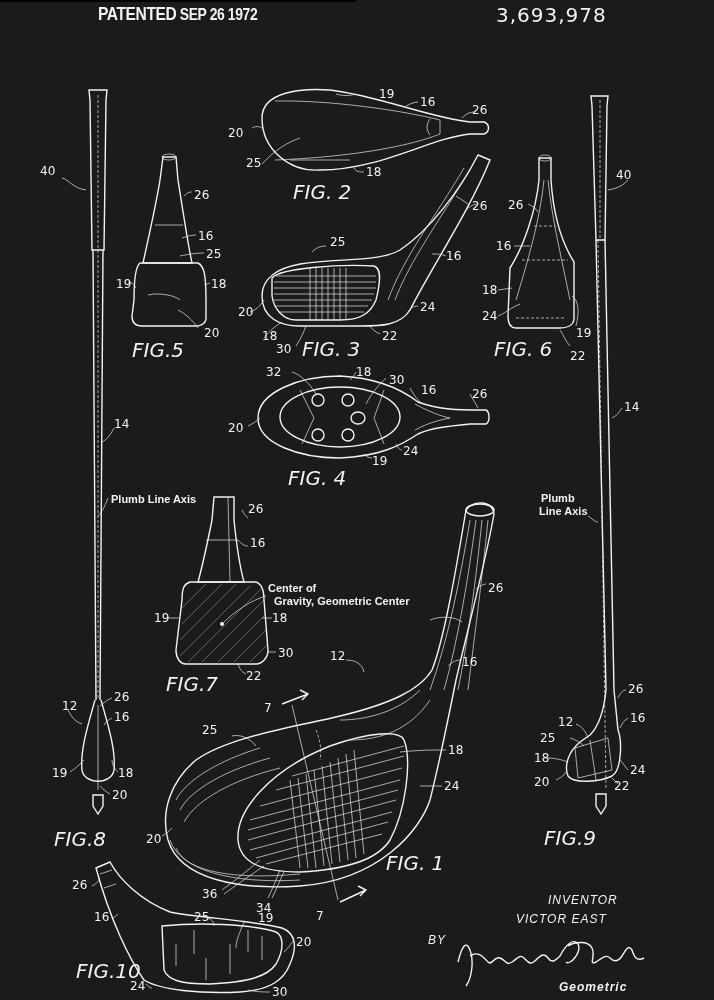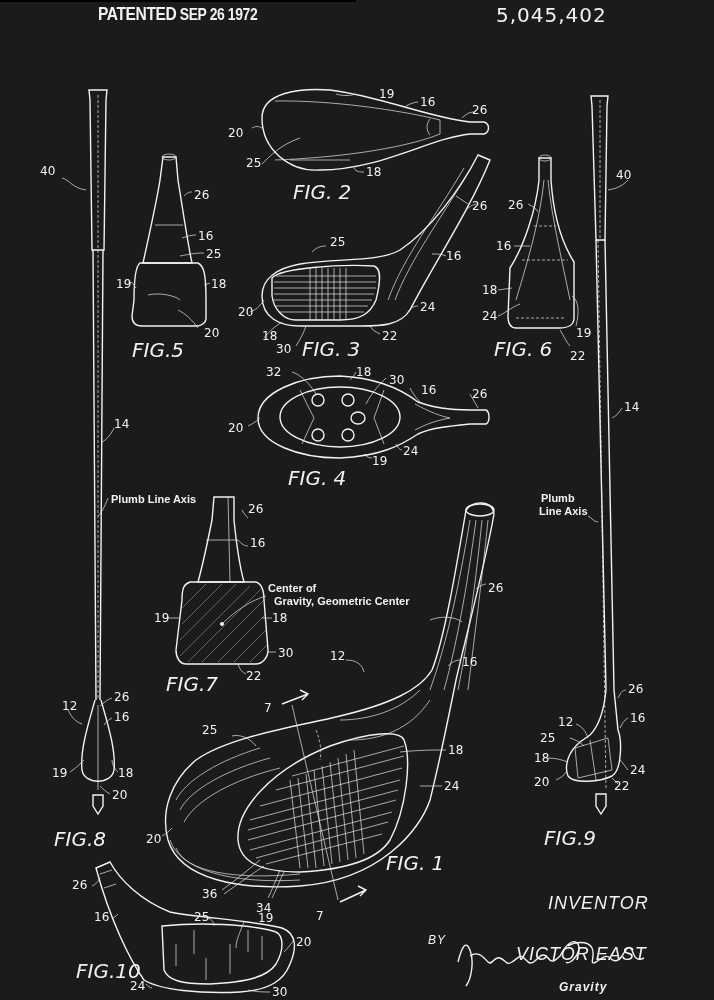"5,045,402" div.hdr-number { text: 5,045,402 -> 3,693,978 }
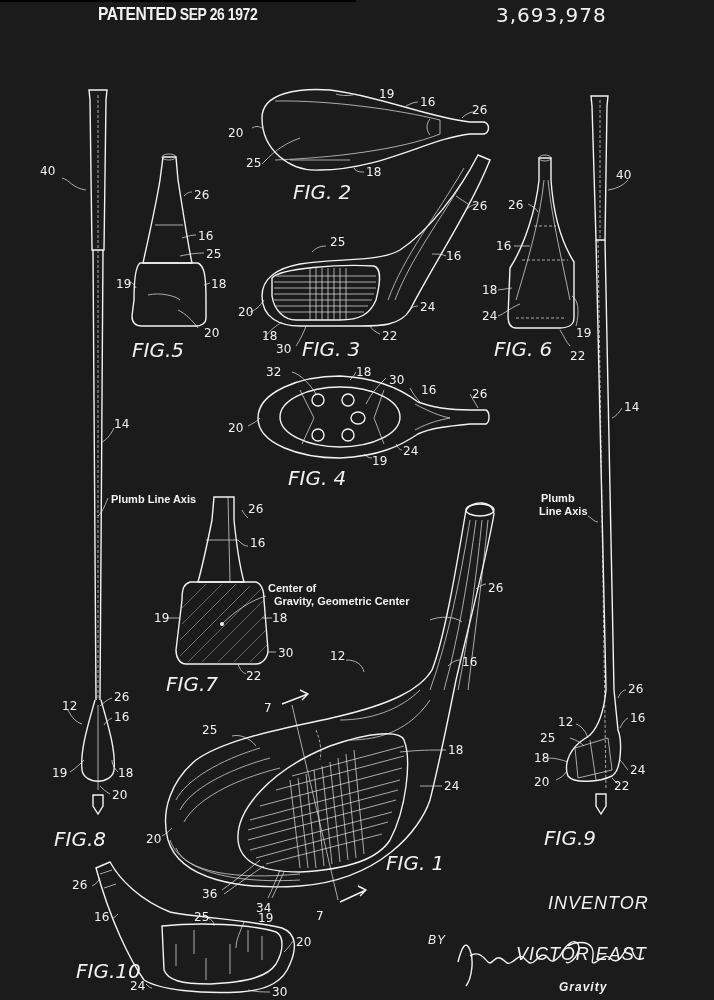"INVENTOR" .inv { font-size: 18px -> 12px }
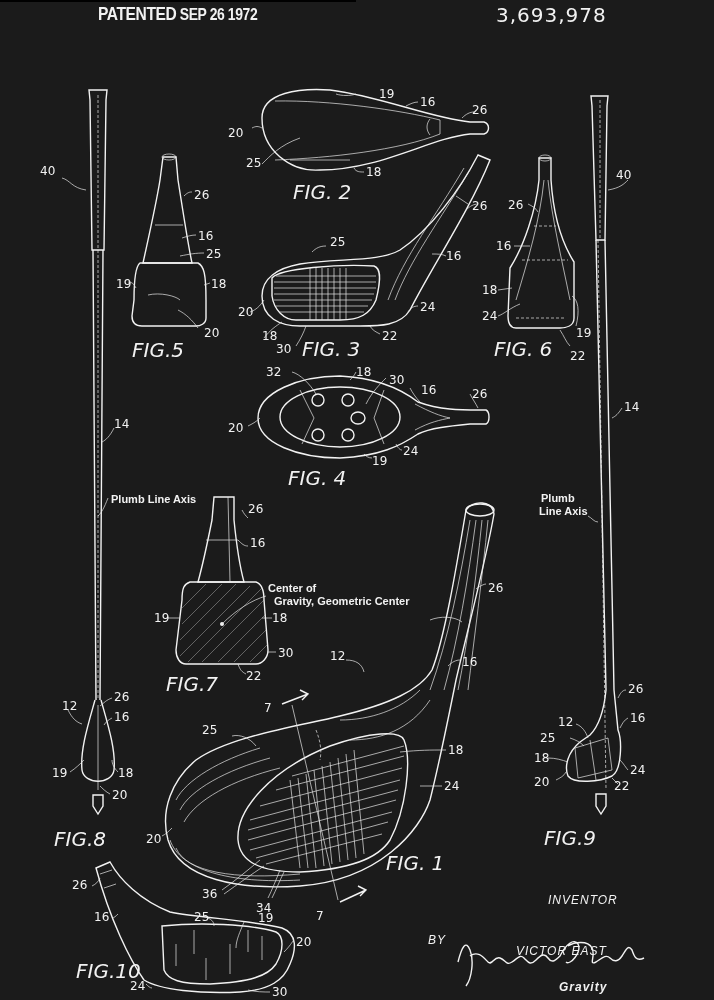"VICTOR EAST" div.inv { margin-top: 32px -> none }
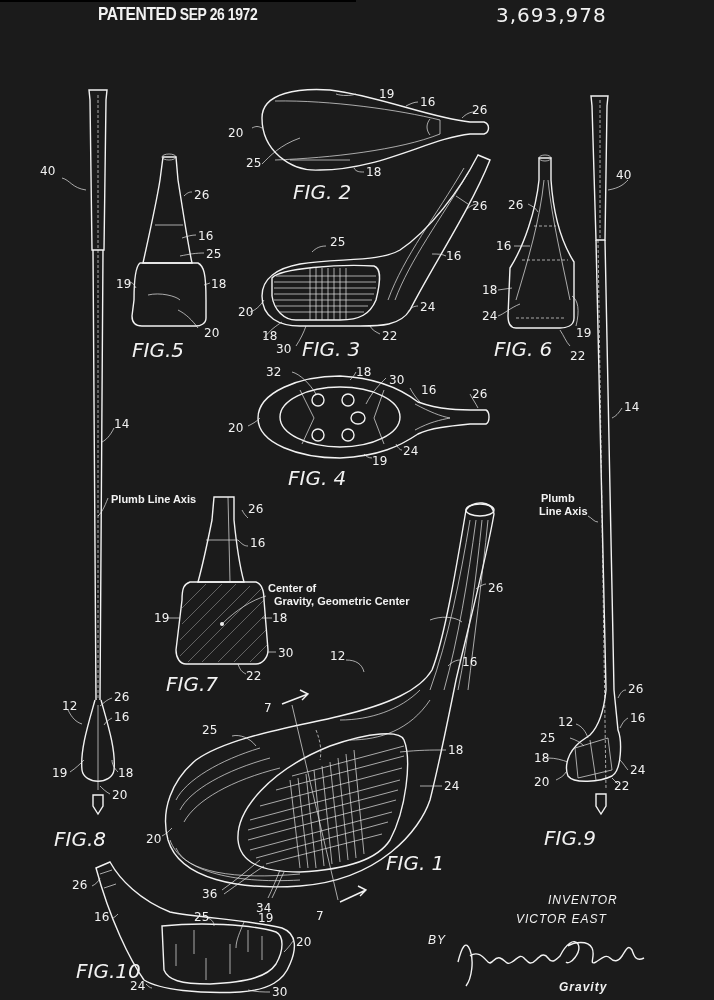"Gravity" div.inv { text: Gravity -> Geometric }
